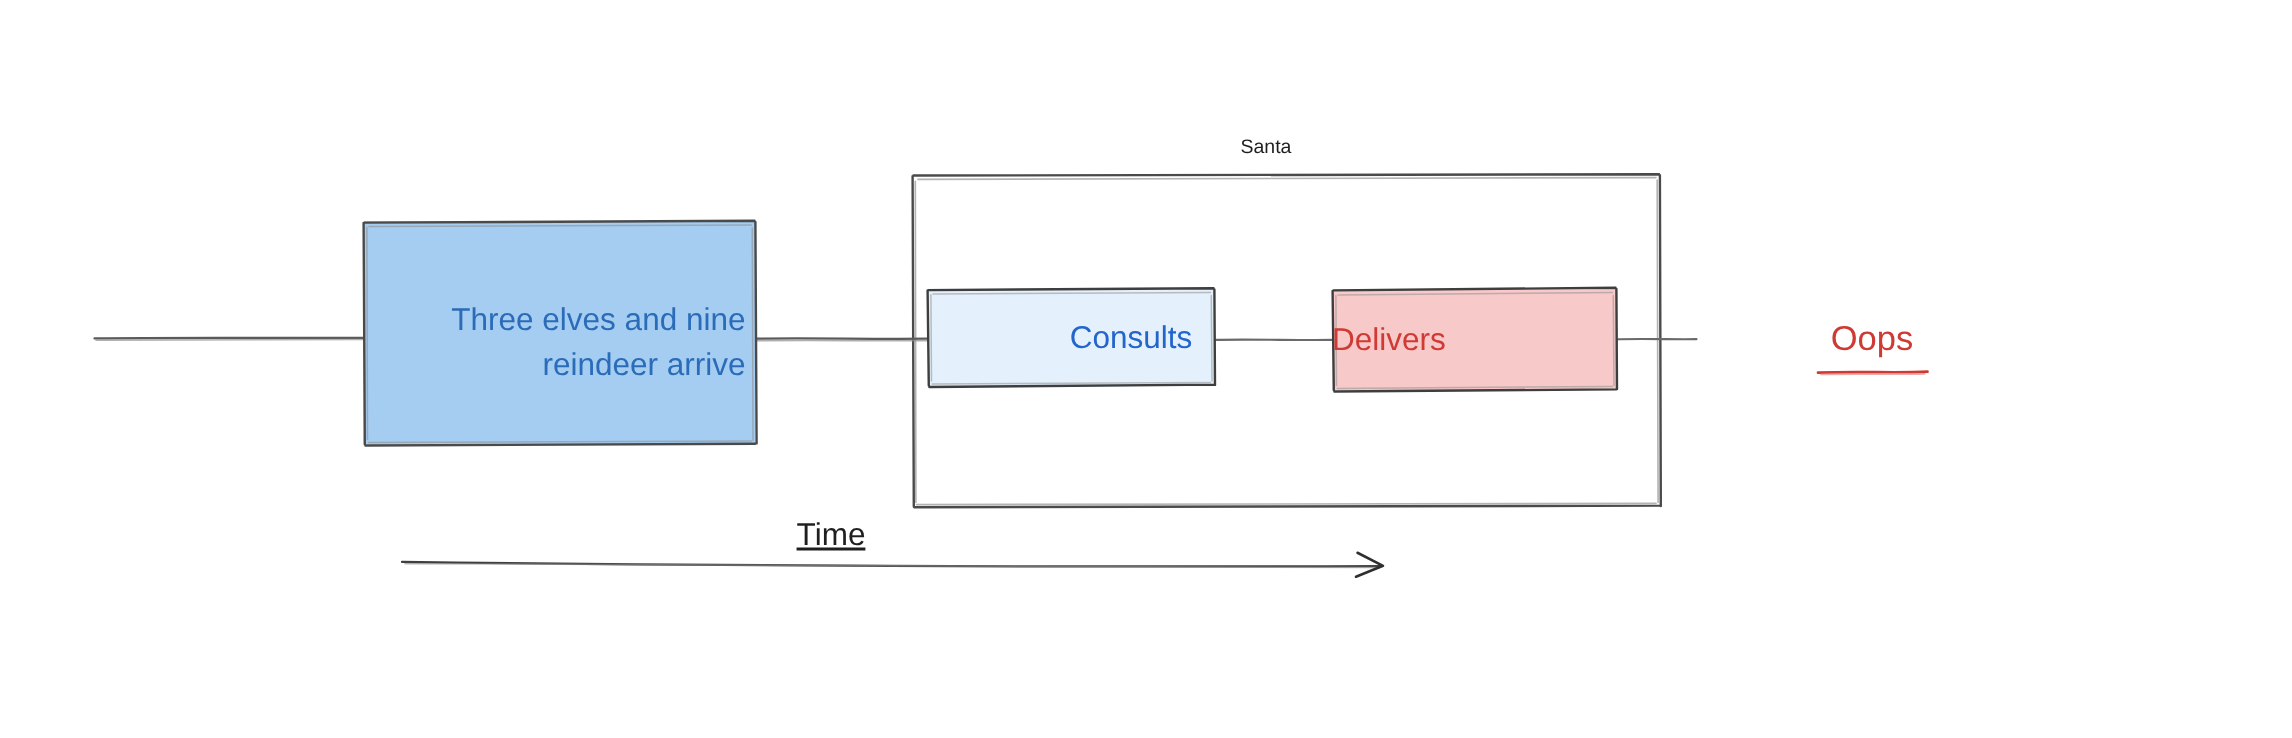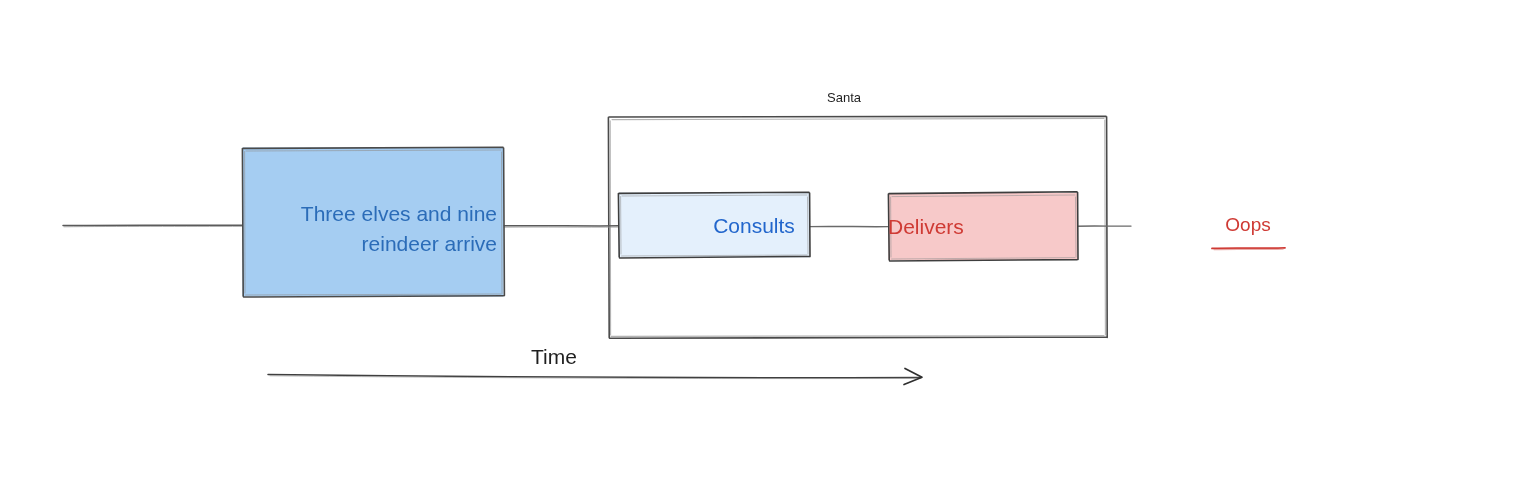"Oops" .lbl-oops { font-size: 19px -> 23px }
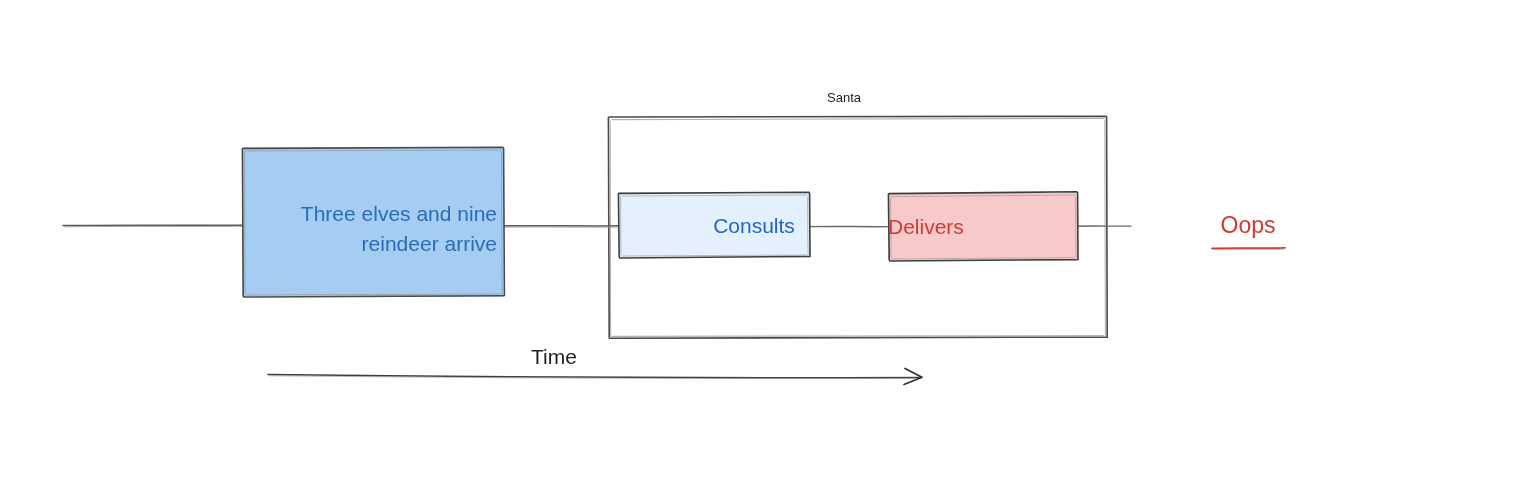"Time" .lbl-time { text-decoration: none -> underline }
